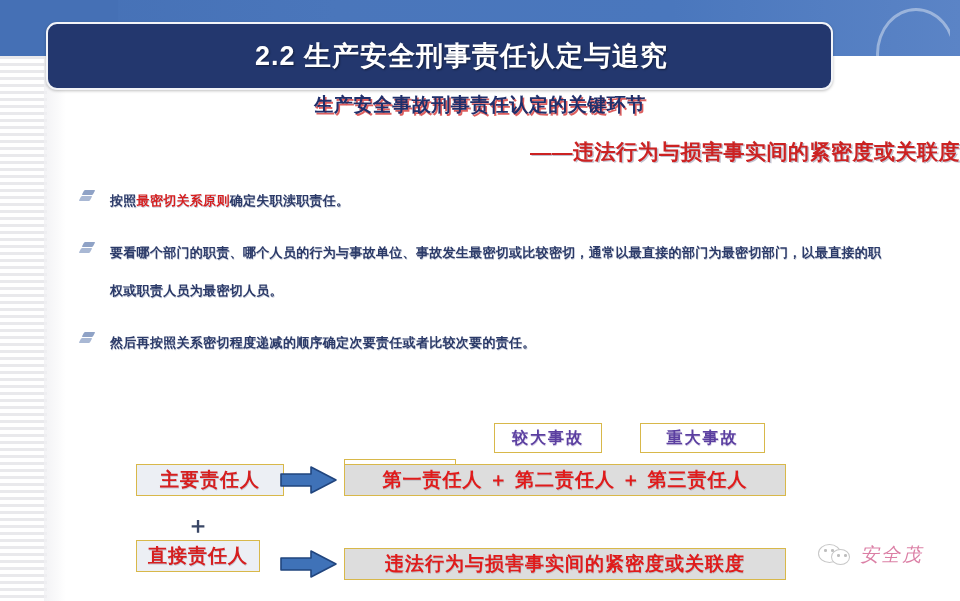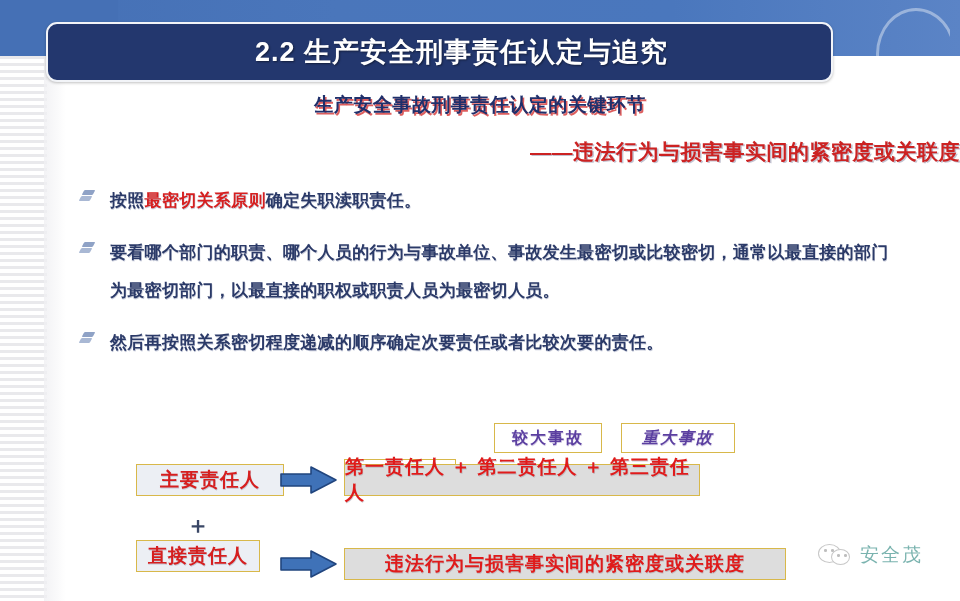"2.2 生产安全刑事责任认定与追究" .title-bar { height: 60px -> 68px }
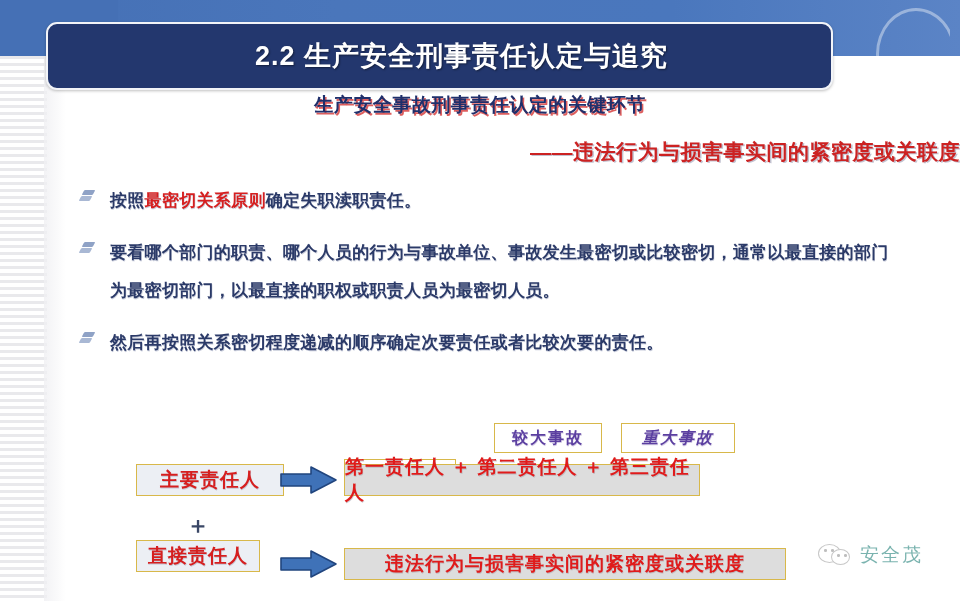"按照最密切关系原则确定失职渎职责任。" .bullet-text { font-size: 17px -> 13px }
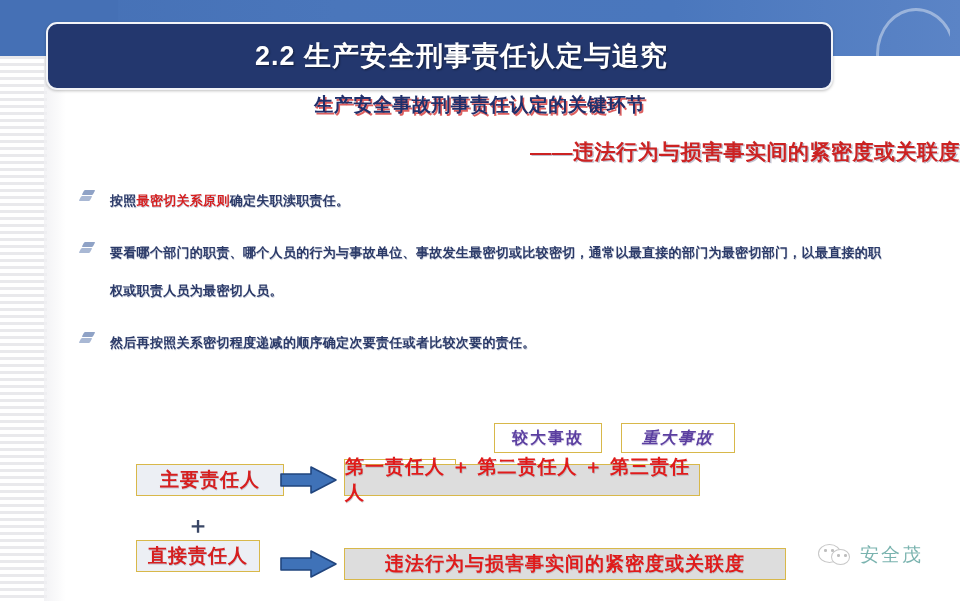"重大事故" .acc-3 { font-style: italic -> none; left: 621px -> 640px; width: 114px -> 125px }
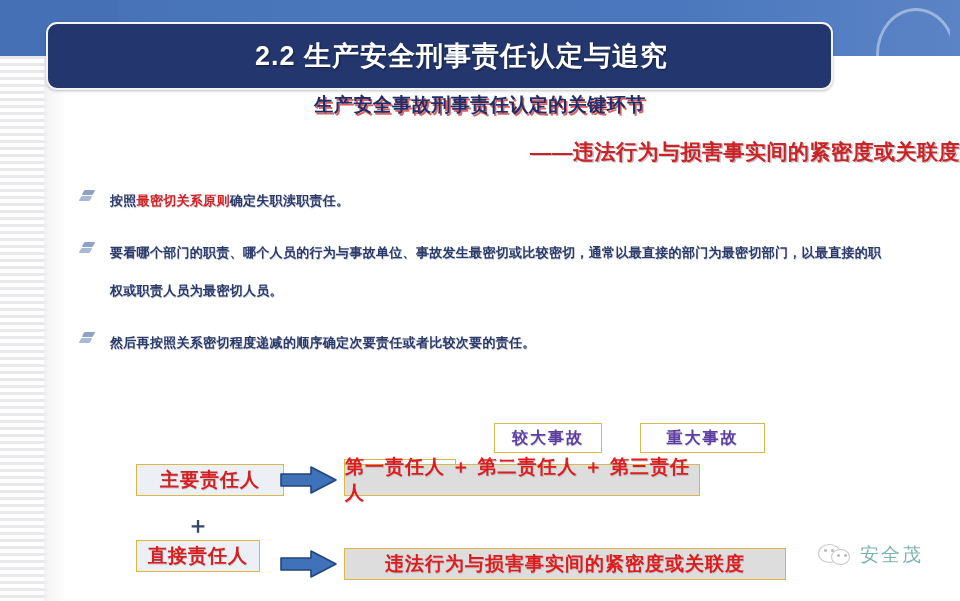"第一责任人 ＋ 第二责任人 ＋ 第三责任人" .val-1 { width: 356px -> 442px }
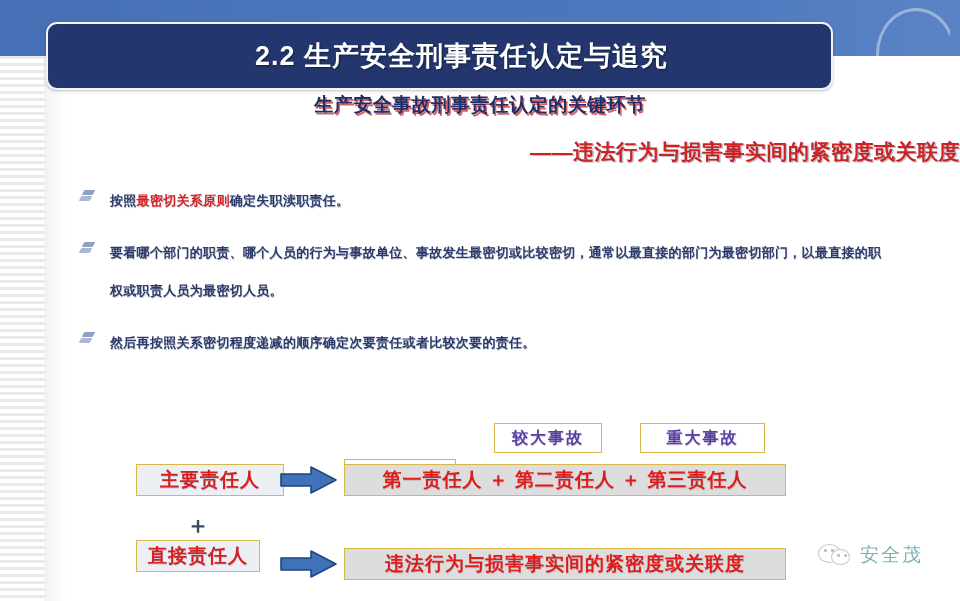"安全茂" .wm-text { color: #0f766e -> #be185d; font-style: none -> italic }
